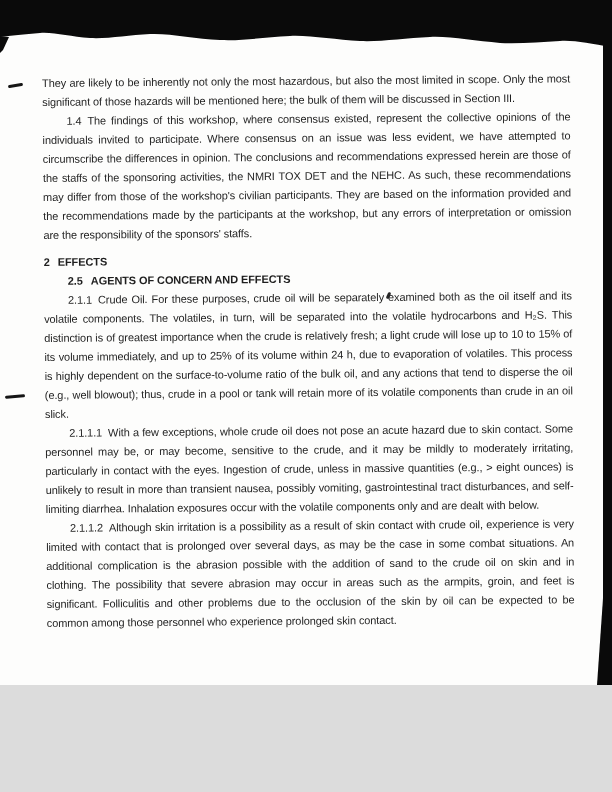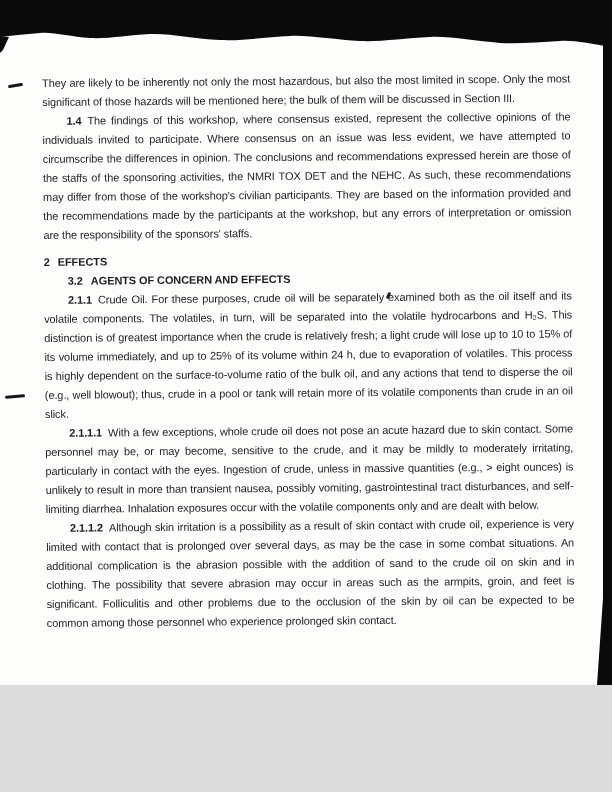"1.4" .num { font-weight: bold -> normal }
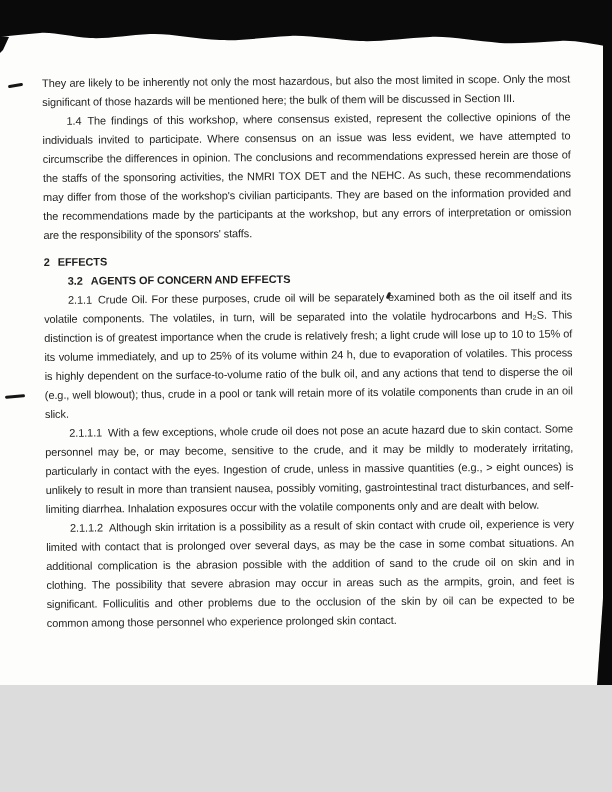"3.2" span.hnum { text: 3.2 -> 2.5 }
